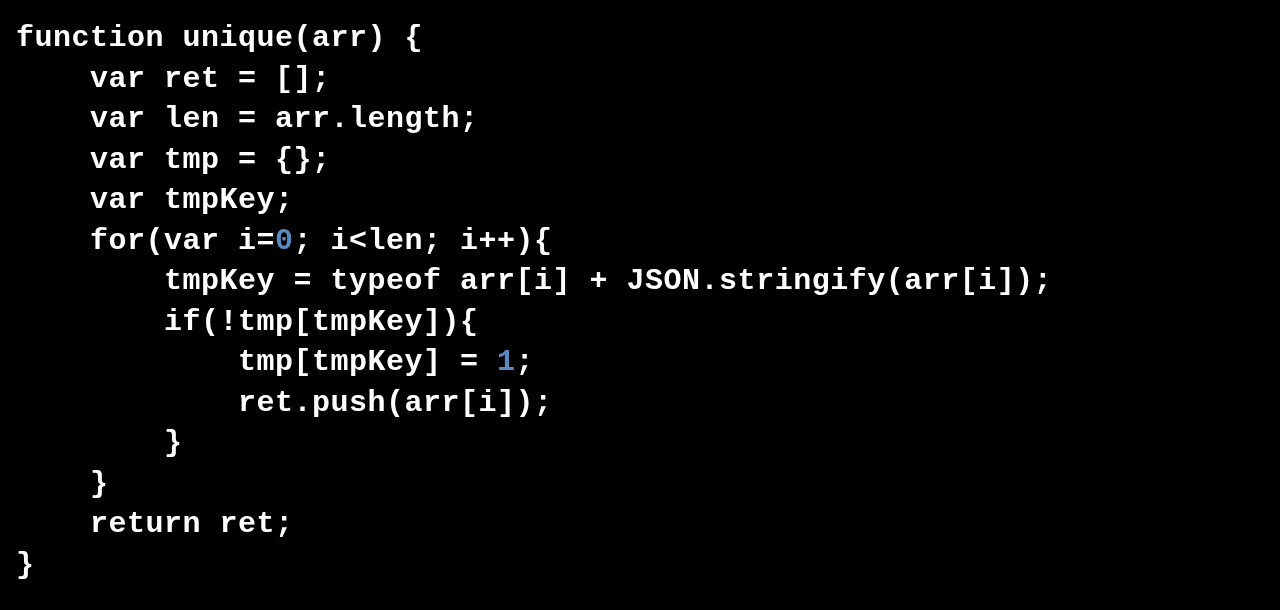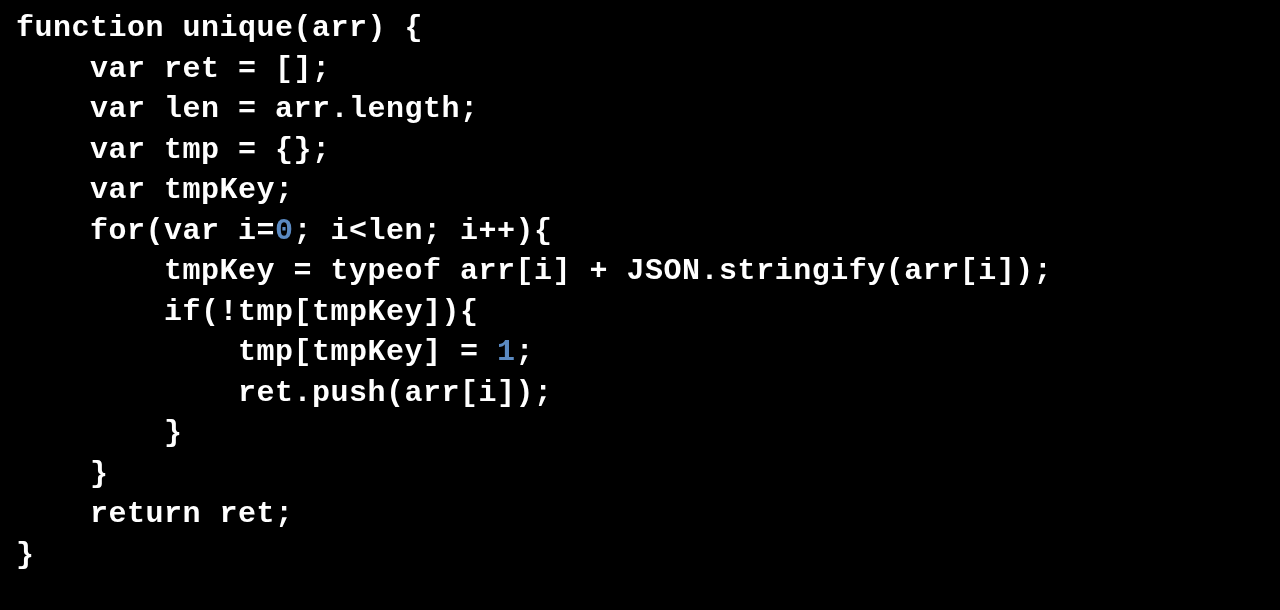"function unique(arr) { var ret" pre.code { padding: 8px 16px -> 18px 16px }
